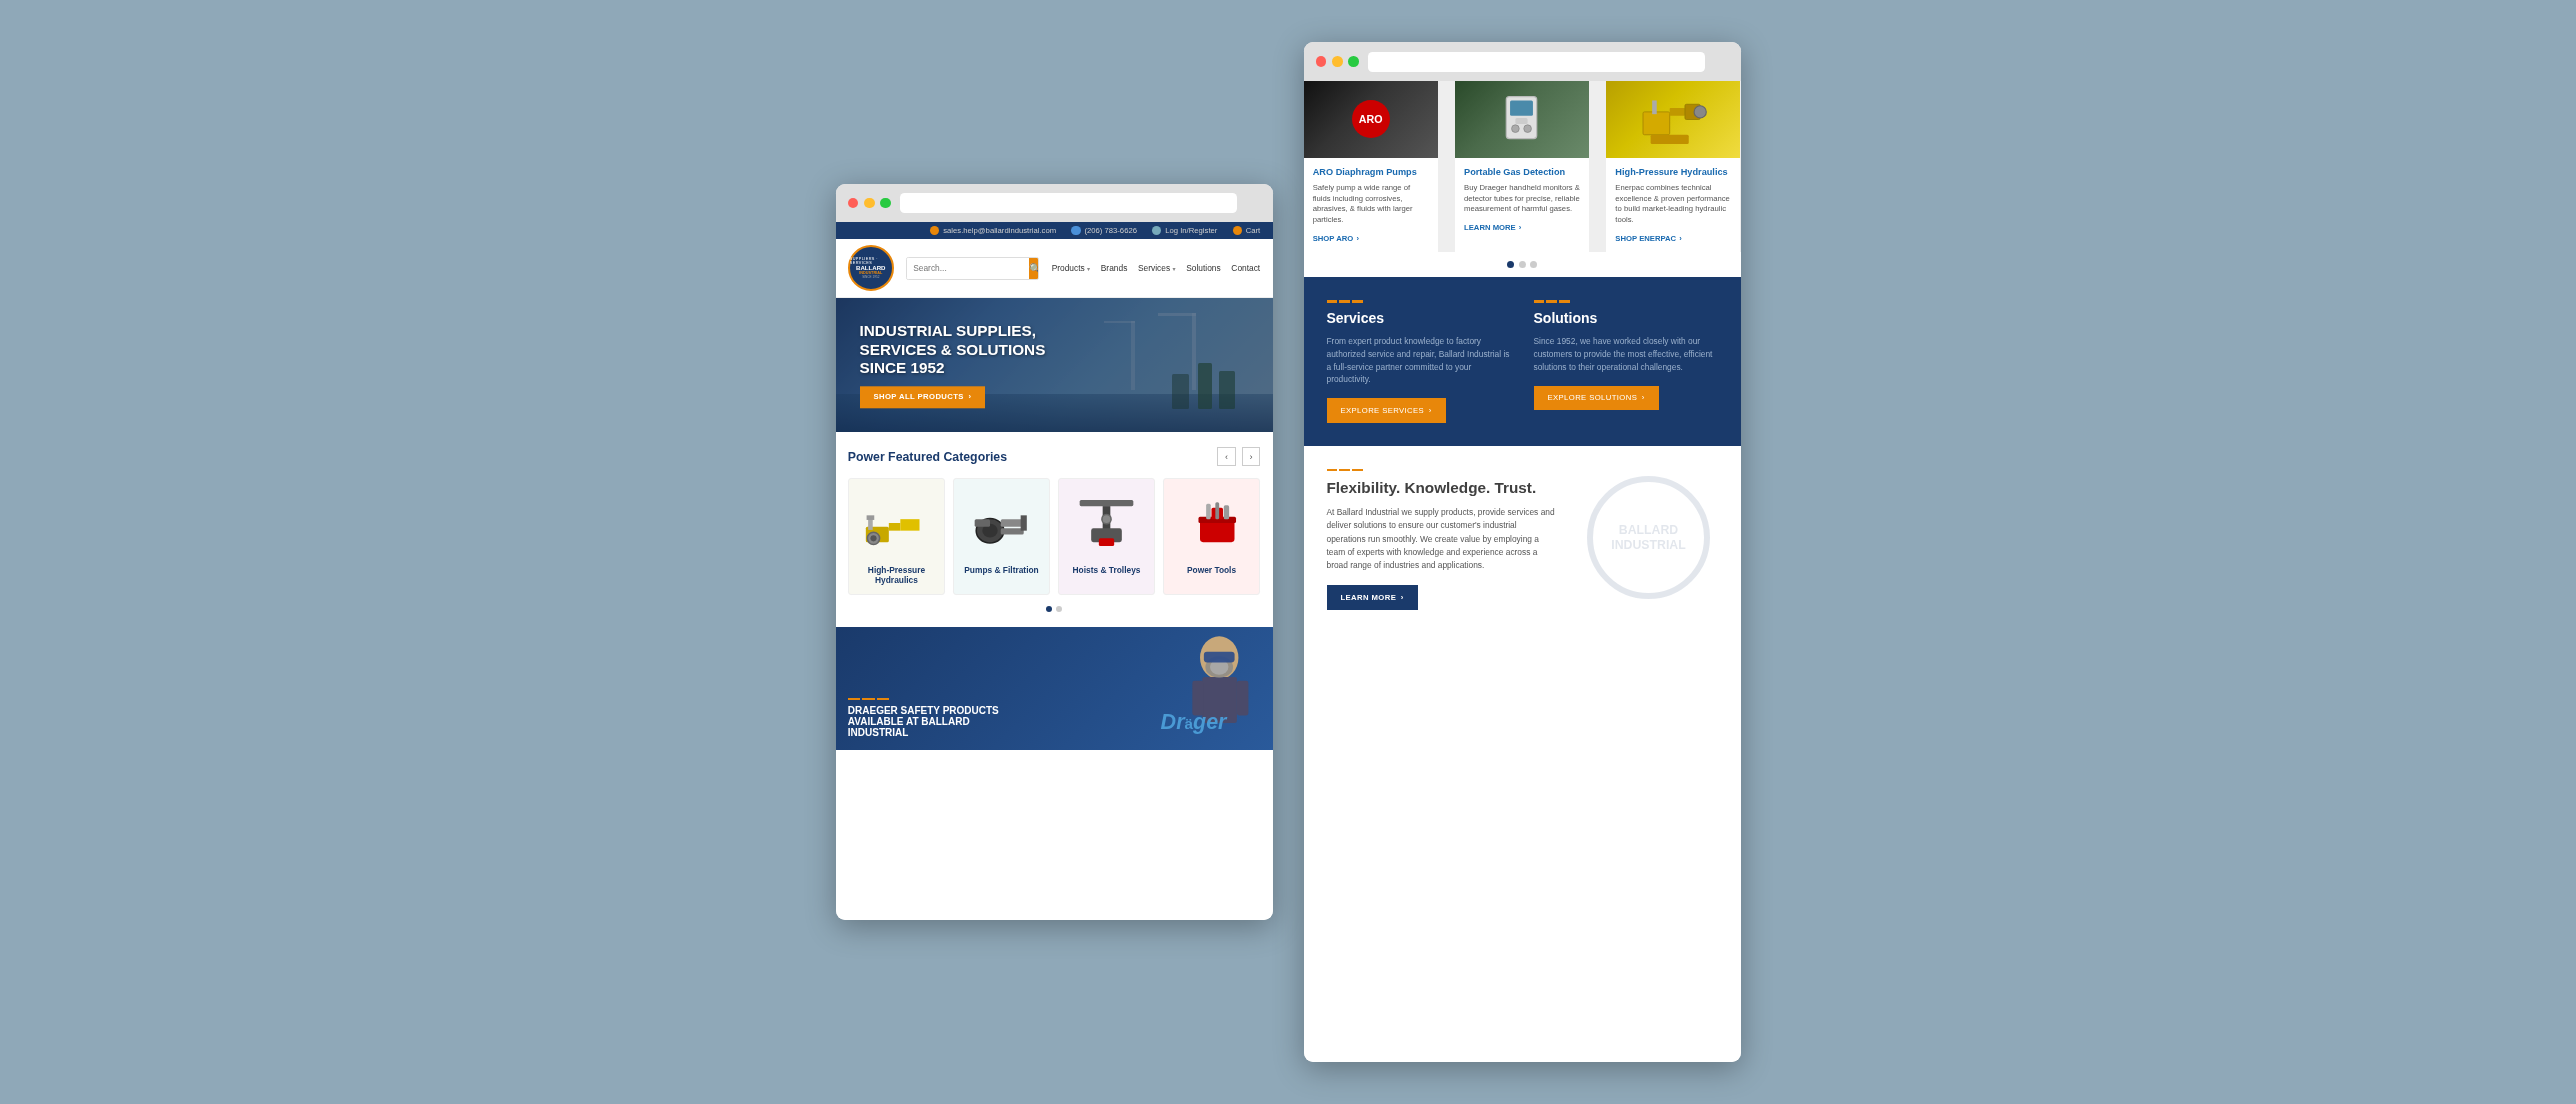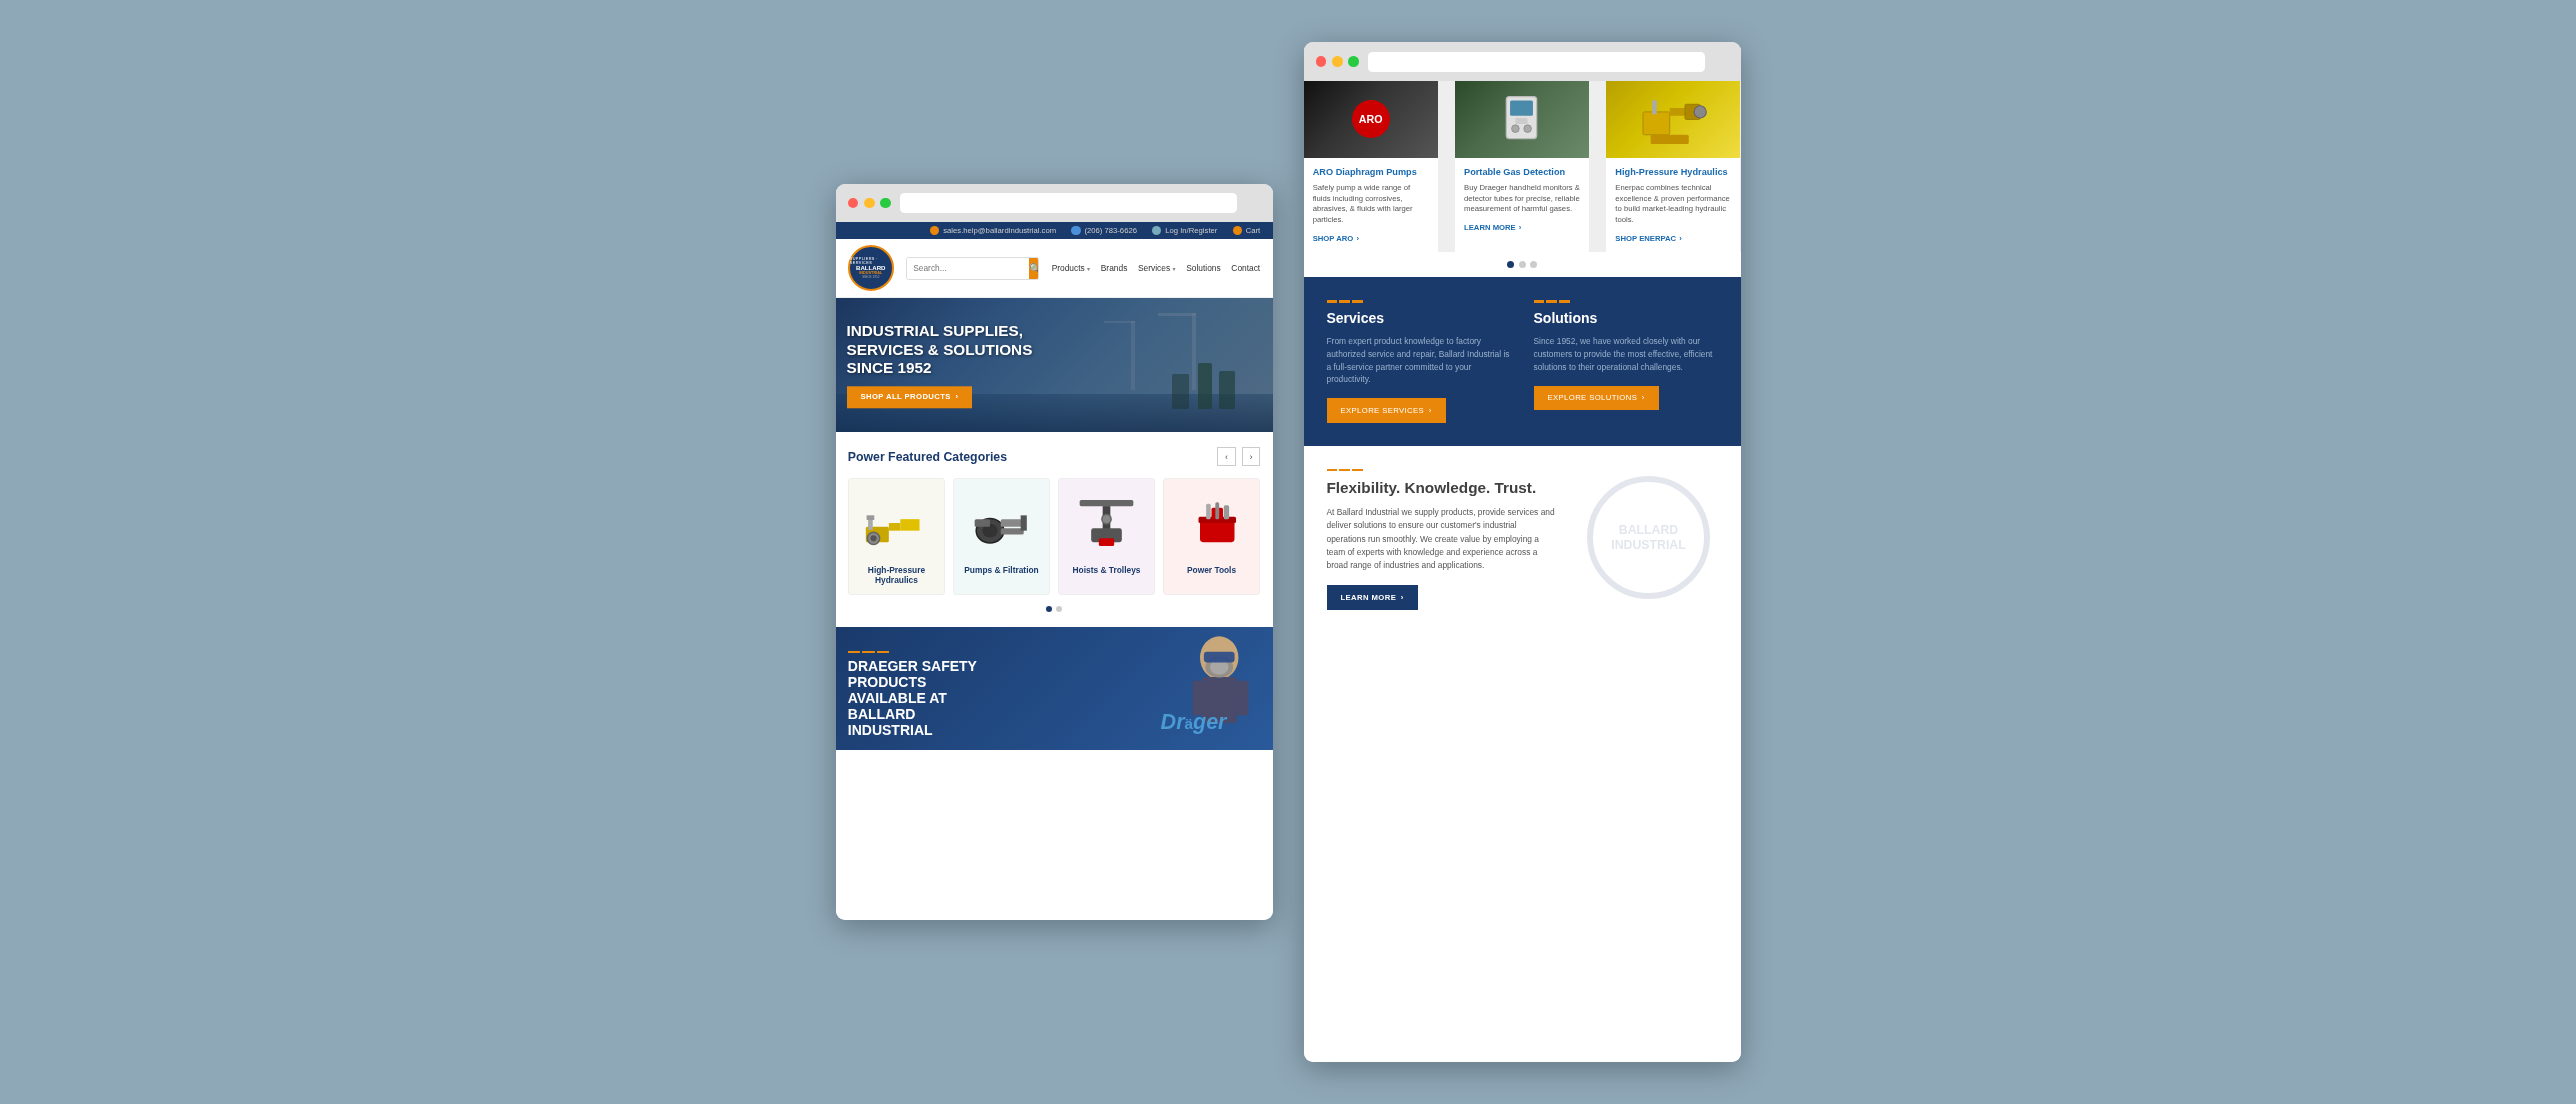"INDUSTRIAL SUPPLIES, SERVICES &" .hero-content { left: 11px -> 24px }
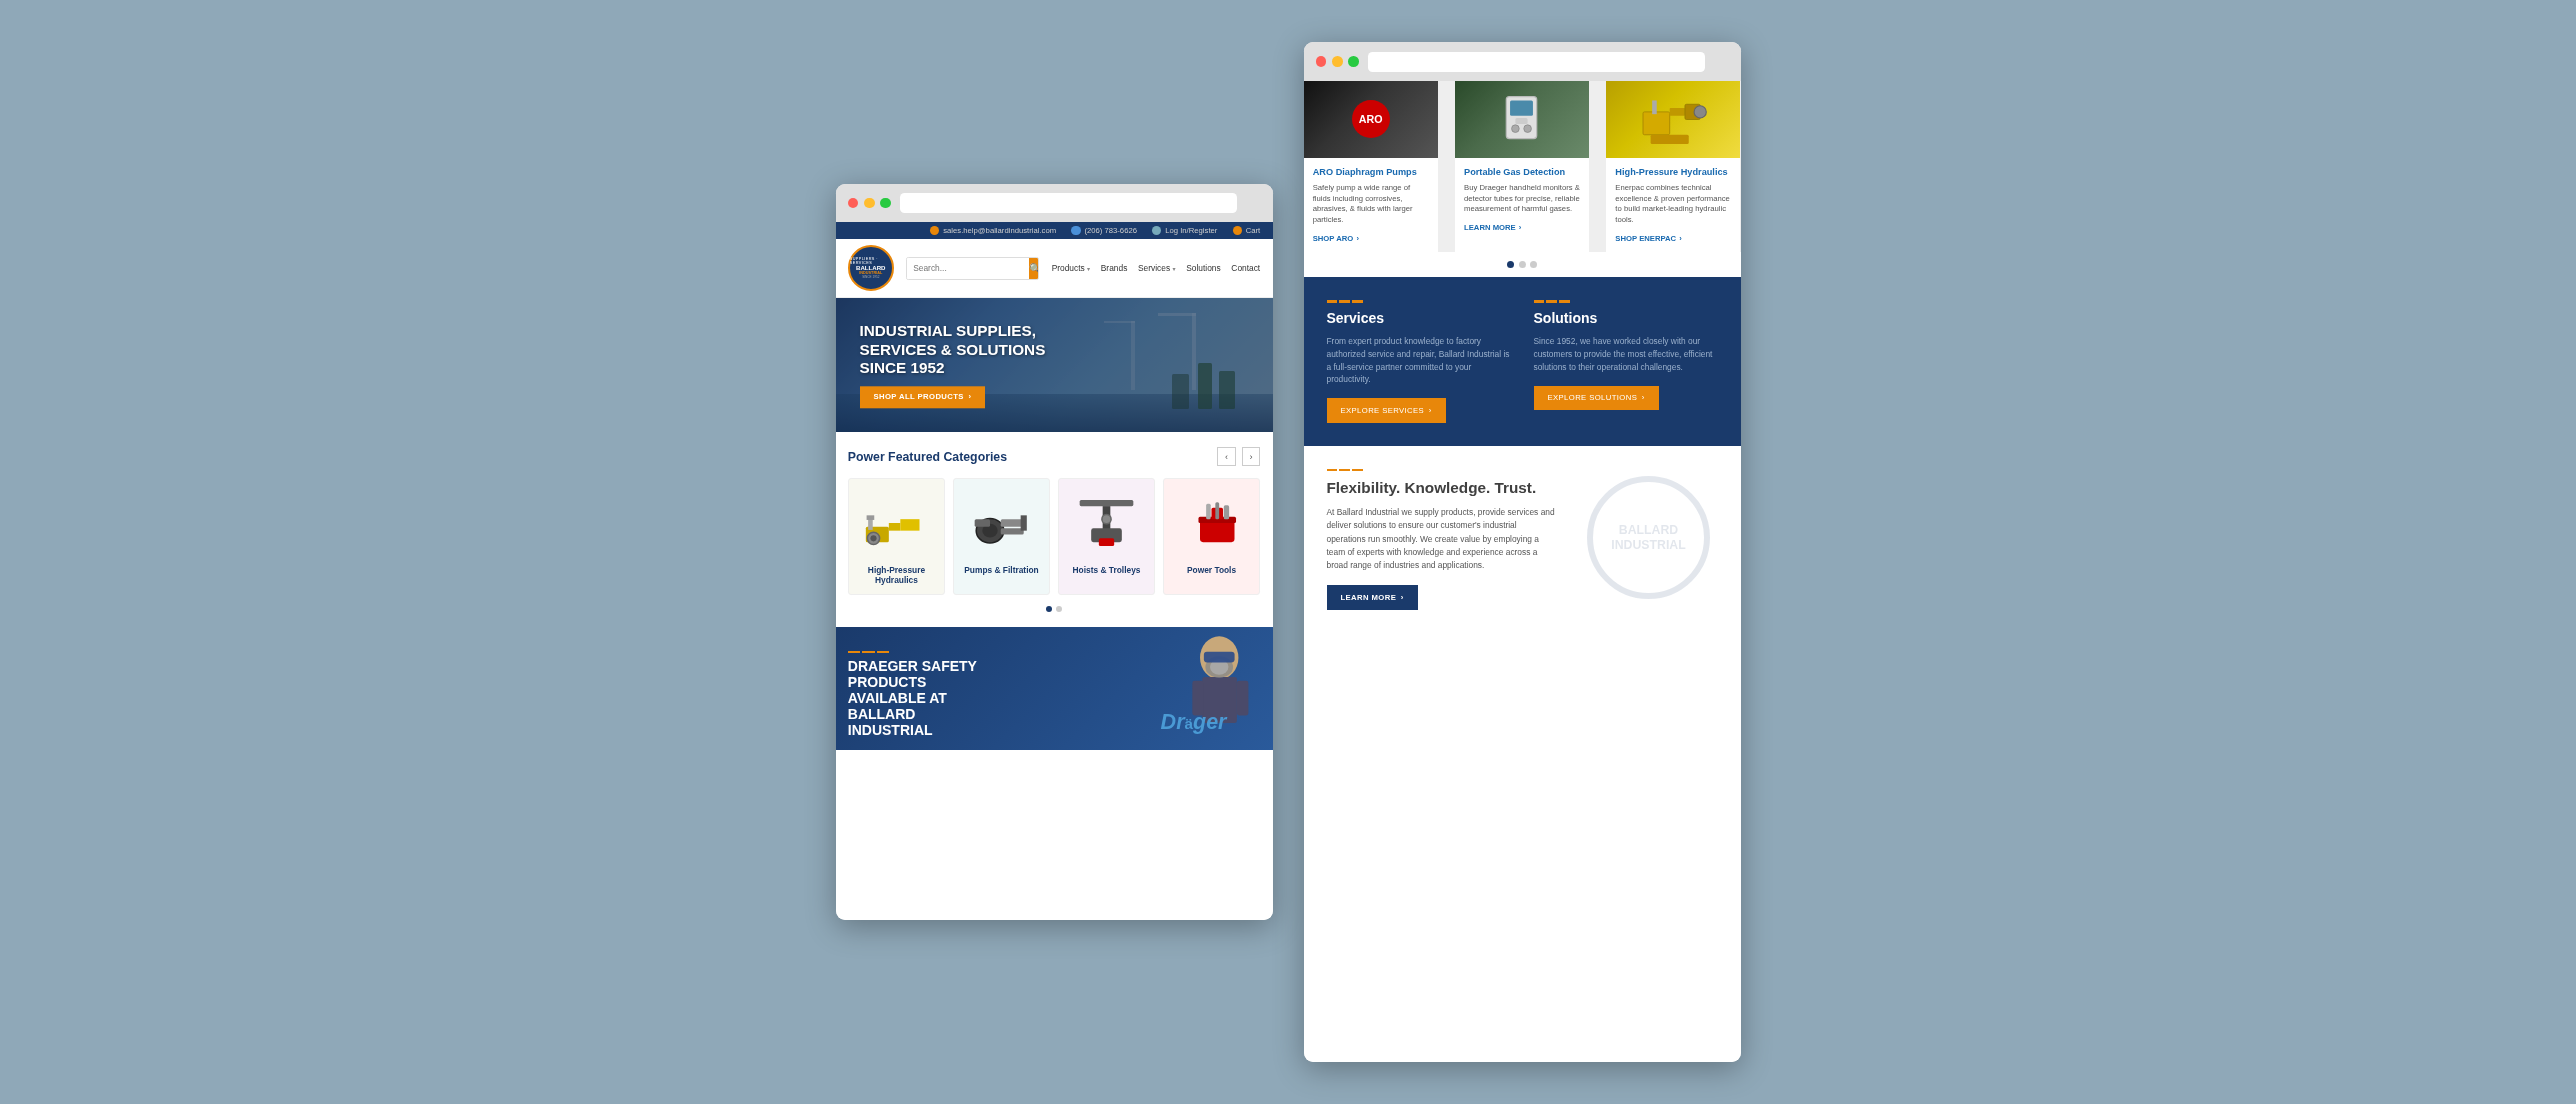"DRAEGER SAFETY PRODUCTS AVAILABLE AT" .promo-title { font-size: 14px -> 10px }
